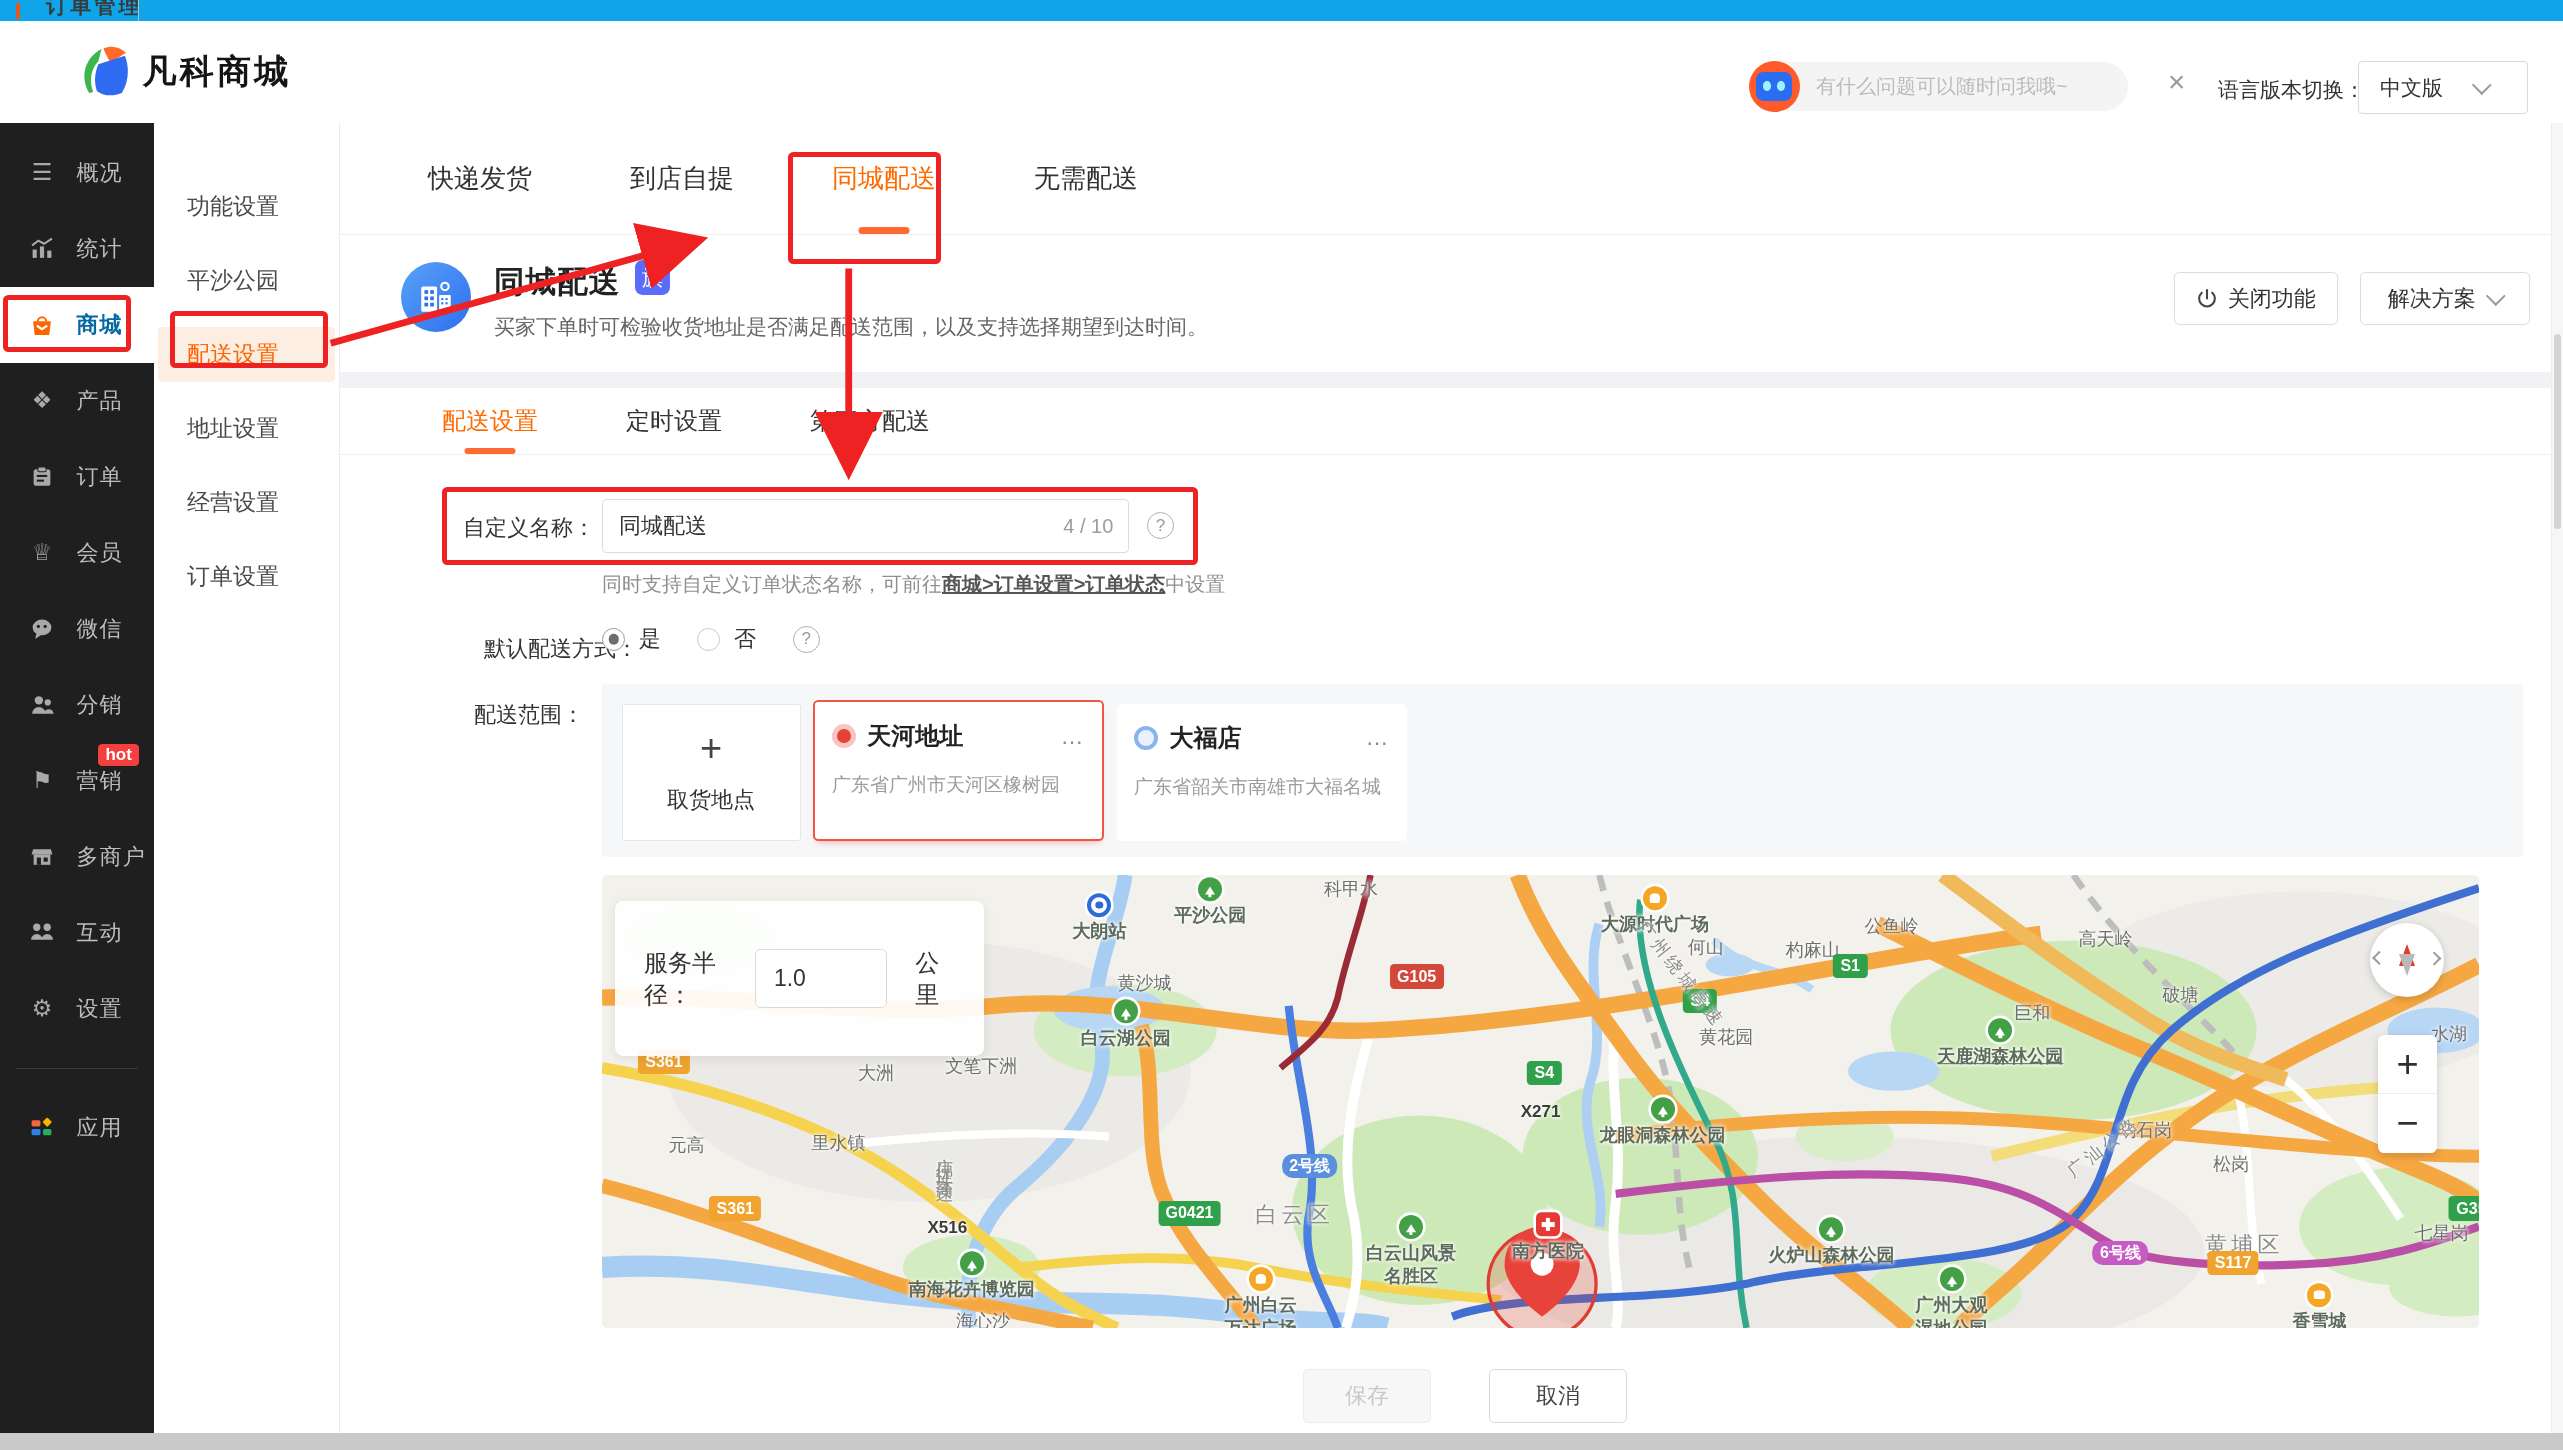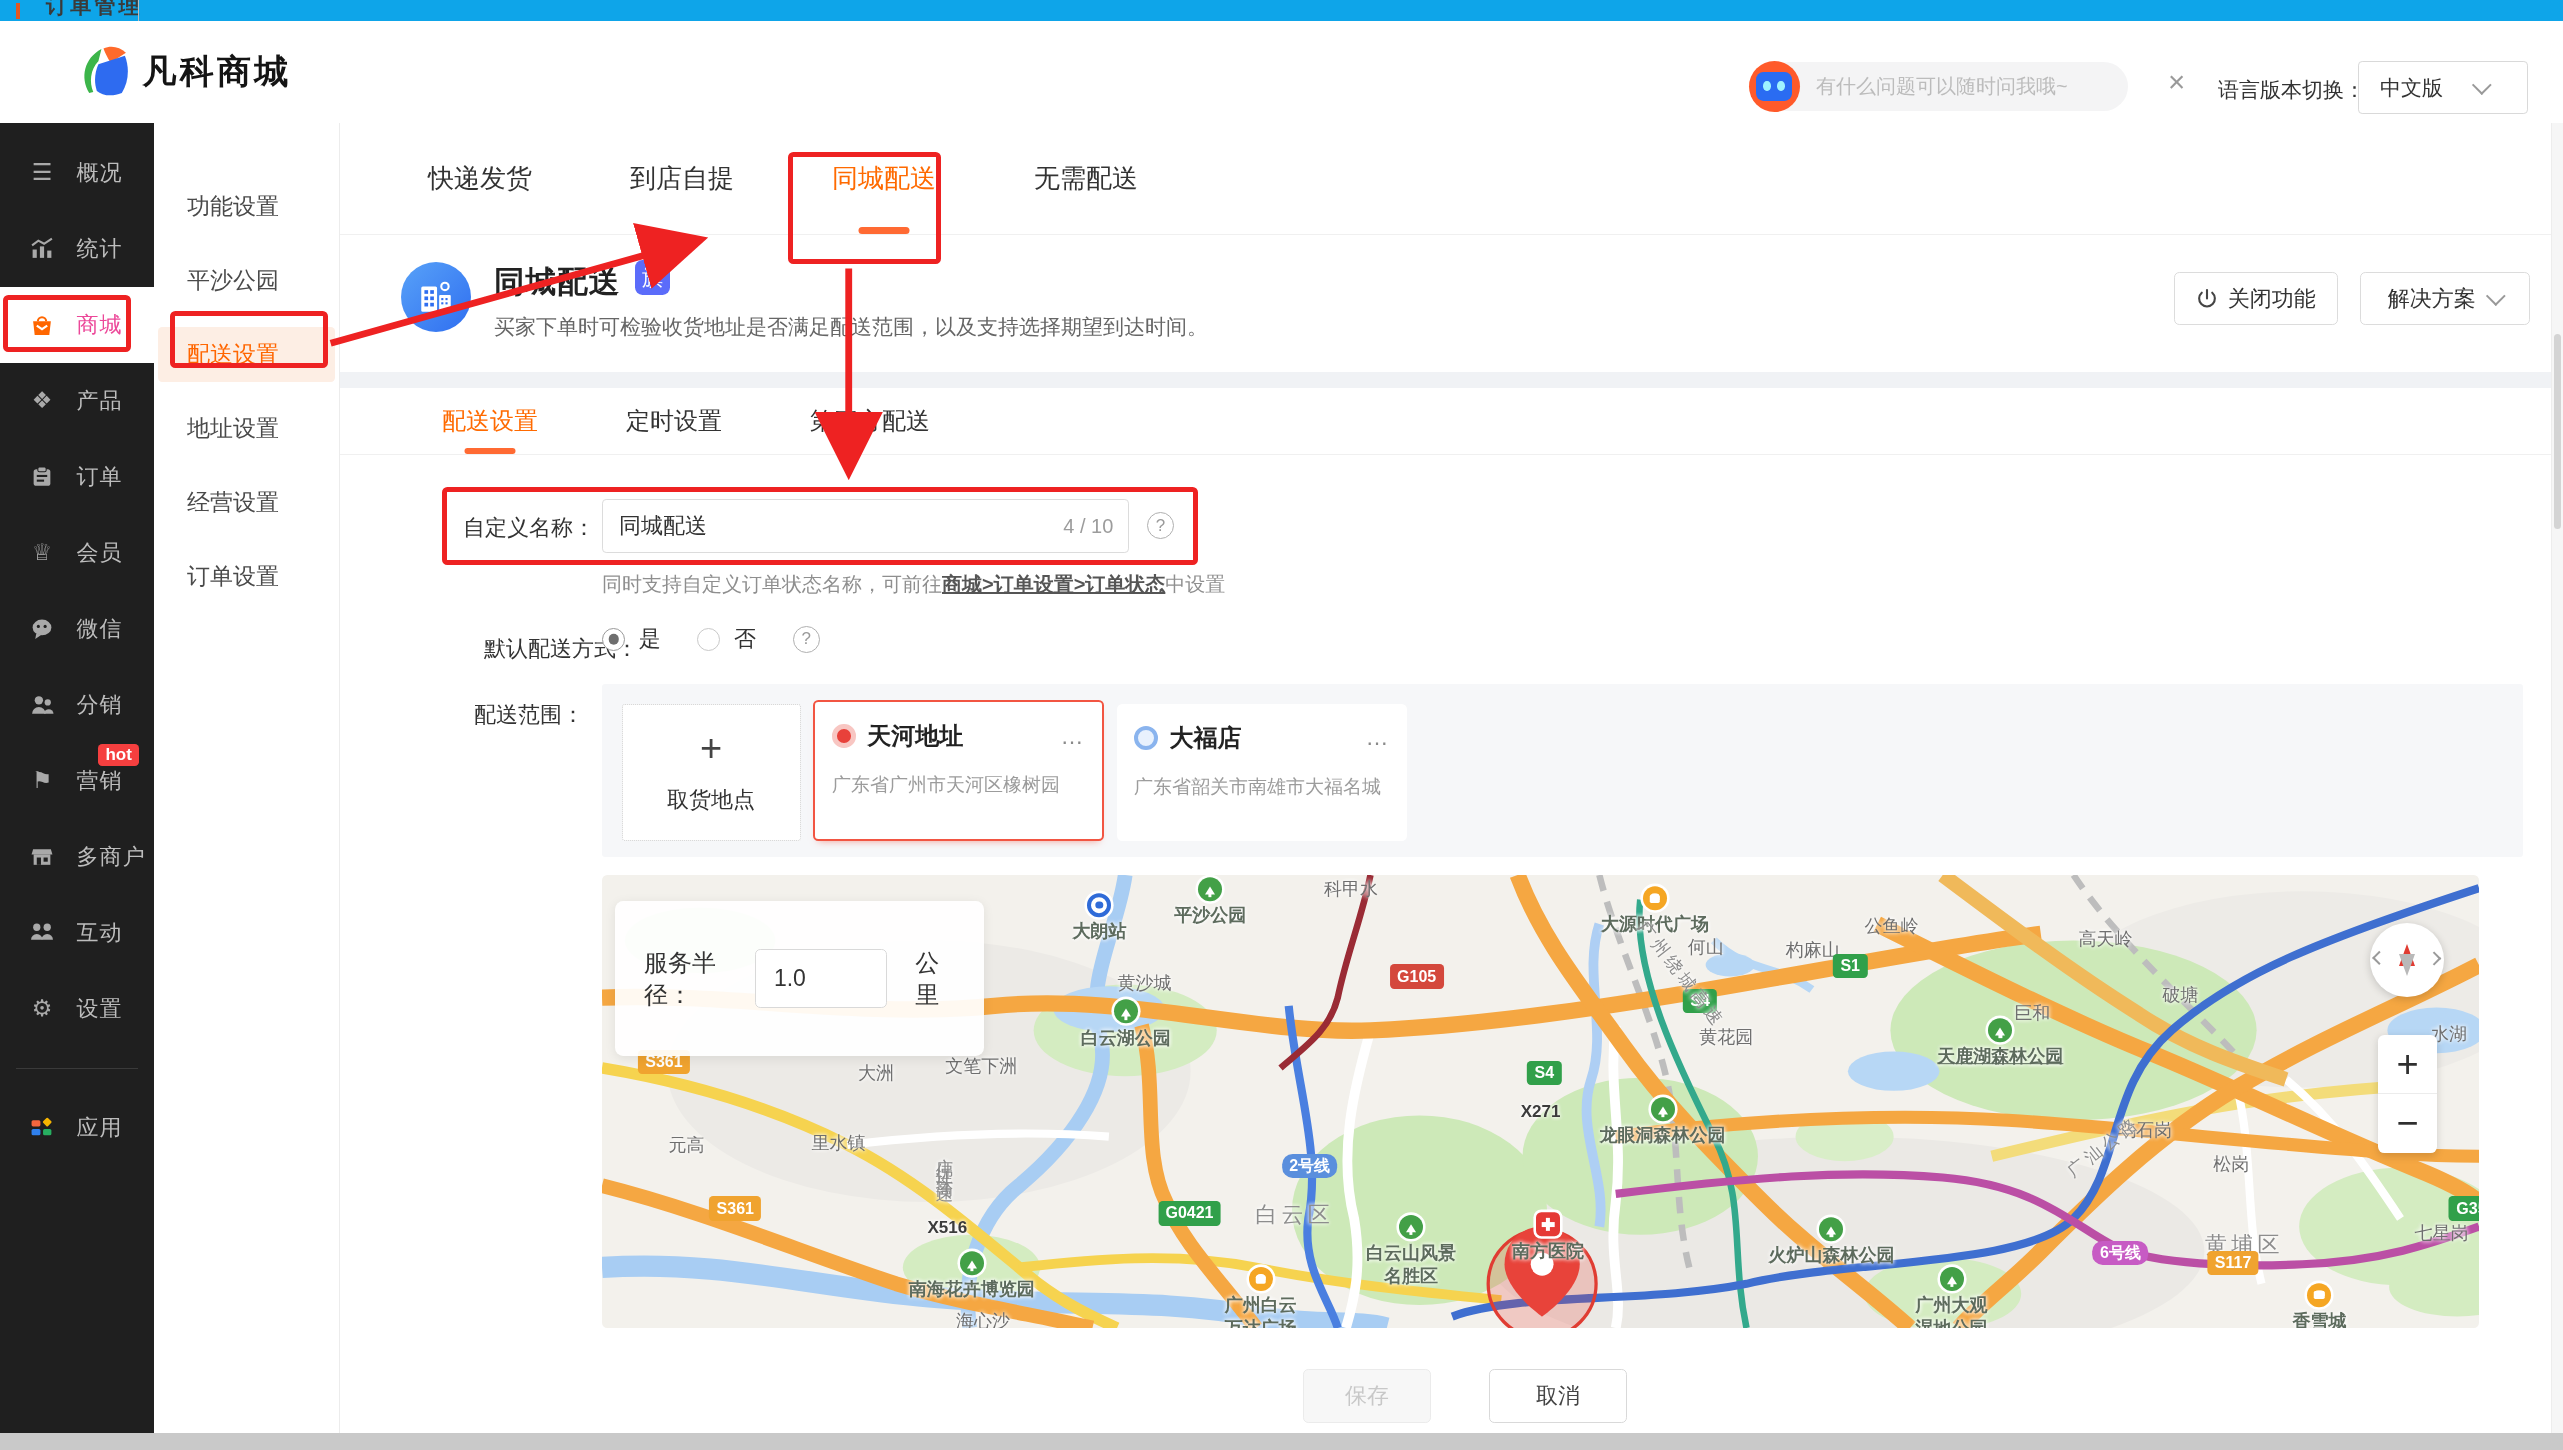"商城" .s-item.active .slb { color: #ec4899 -> #0369a1; font-weight: normal -> bold }
